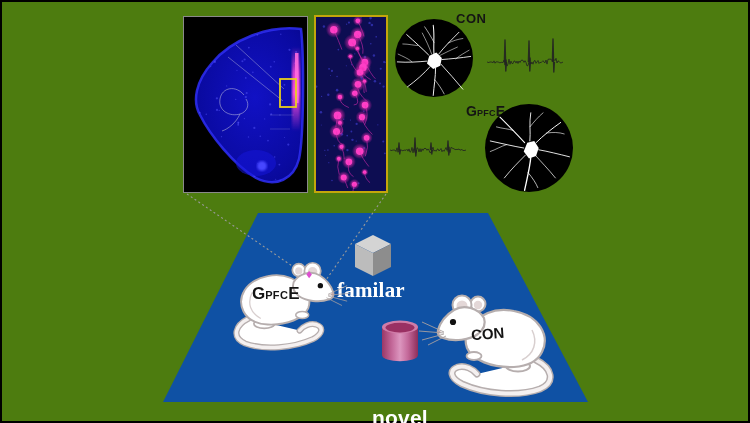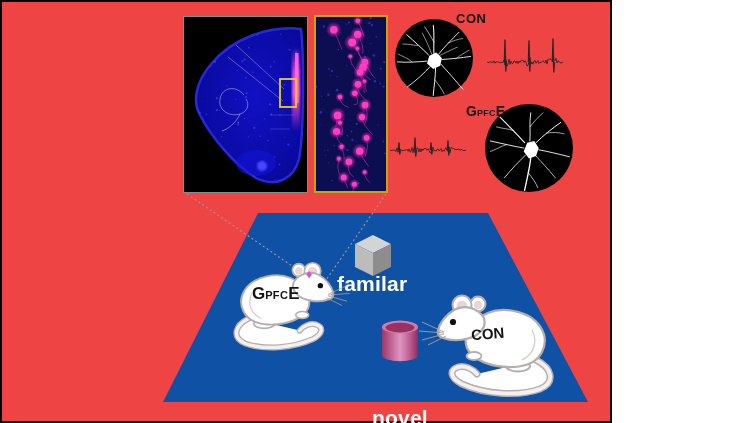"CON" #figure { background: #ef4444 -> #4d7c0f; width: 612px -> 750px }
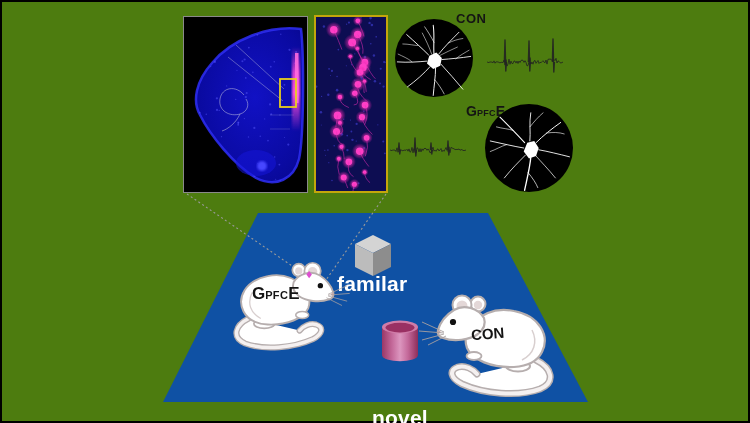"familar" #familiar-label { font-family: none -> Liberation Serif, serif; top: 272px -> 278px }
